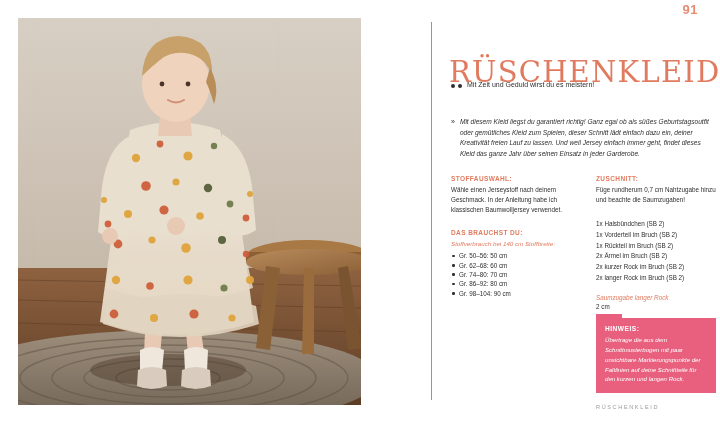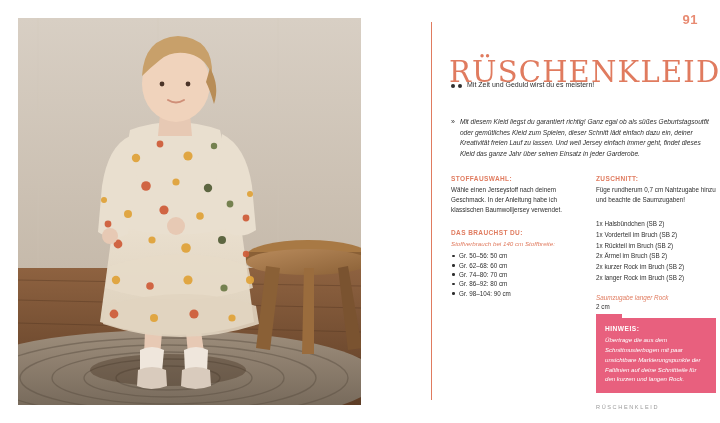"91" .page-number { top: 12px -> 2px }
